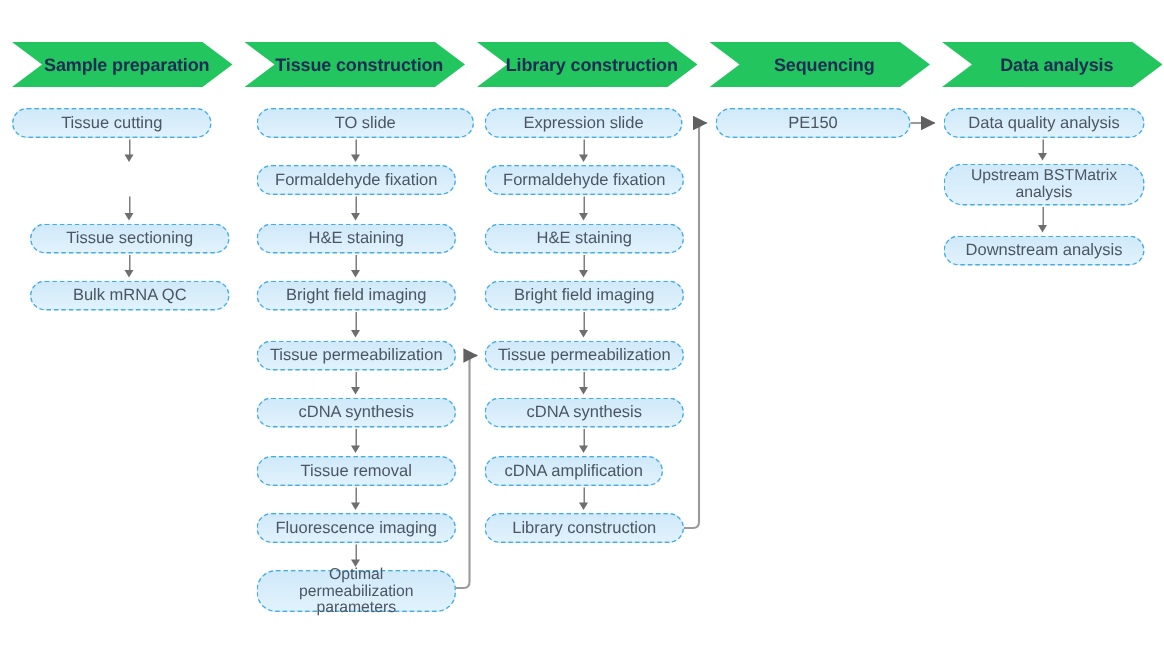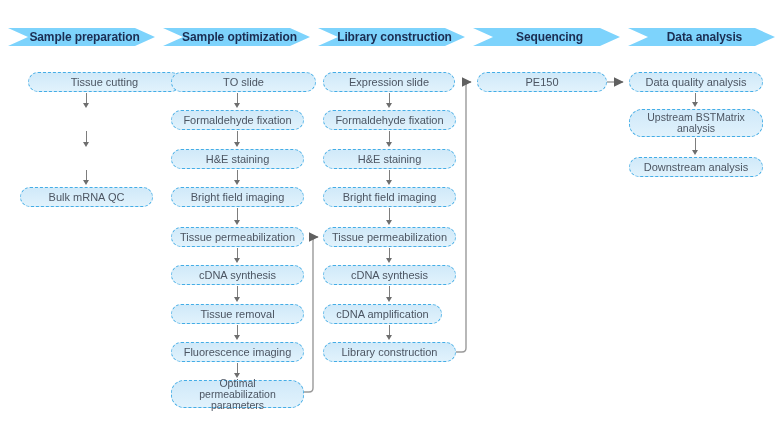"Sample preparation" .banner { background: #7dd3fc -> #22c55e; height: 18px -> 30px }
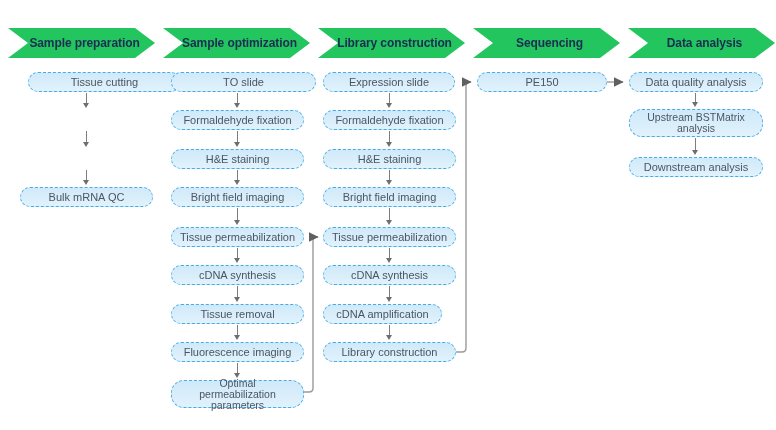"Sample optimization" div.banner { text: Sample optimization -> Tissue construction }
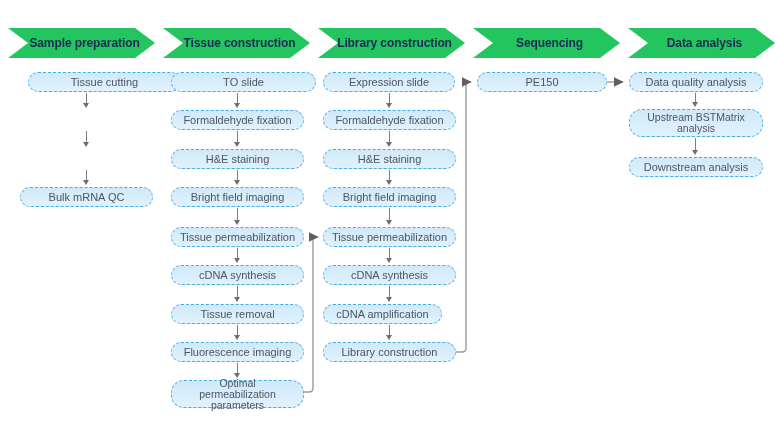"Tissue cutting" div.box { left: 28px -> 8px; width: 153px -> 133px }
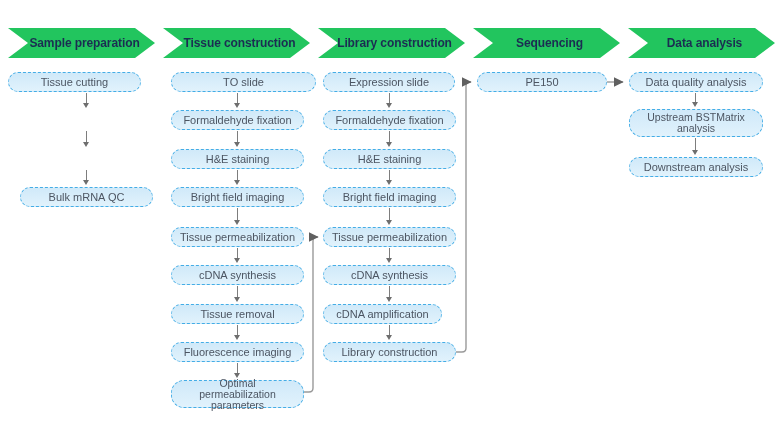"Tissue sectioning" div.box { html: none -> <div>Tissue sectioning</div> }
